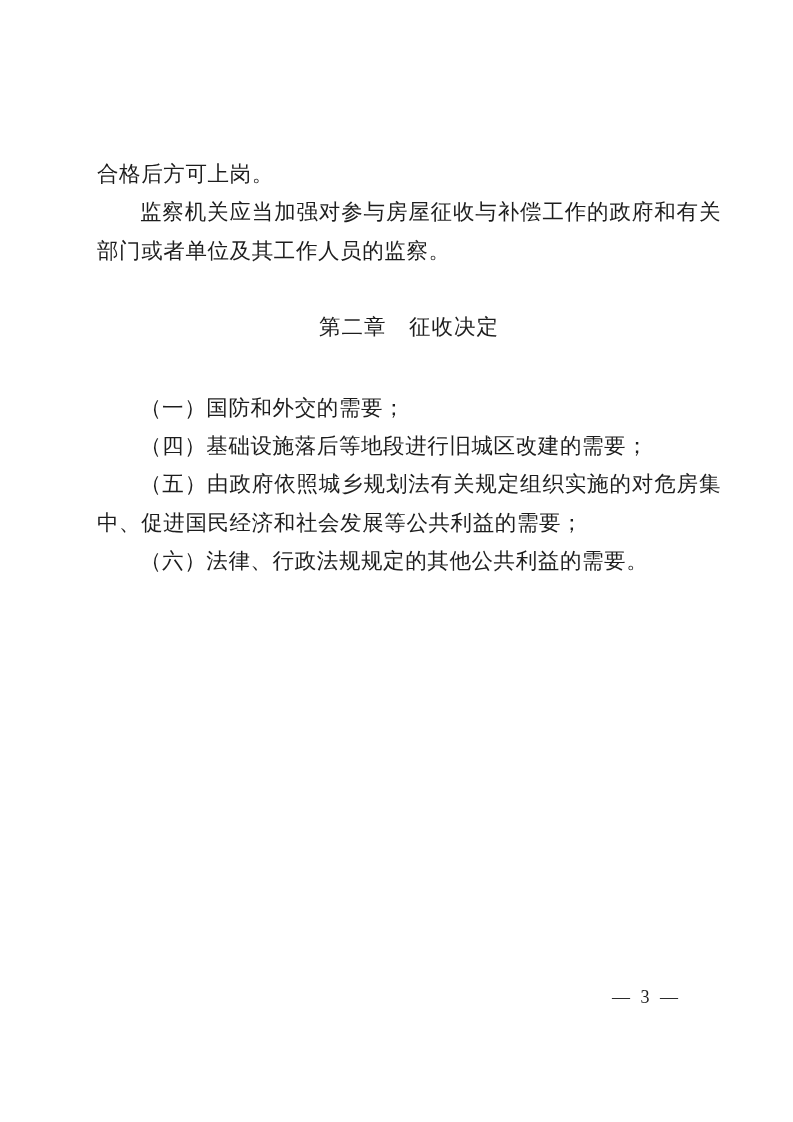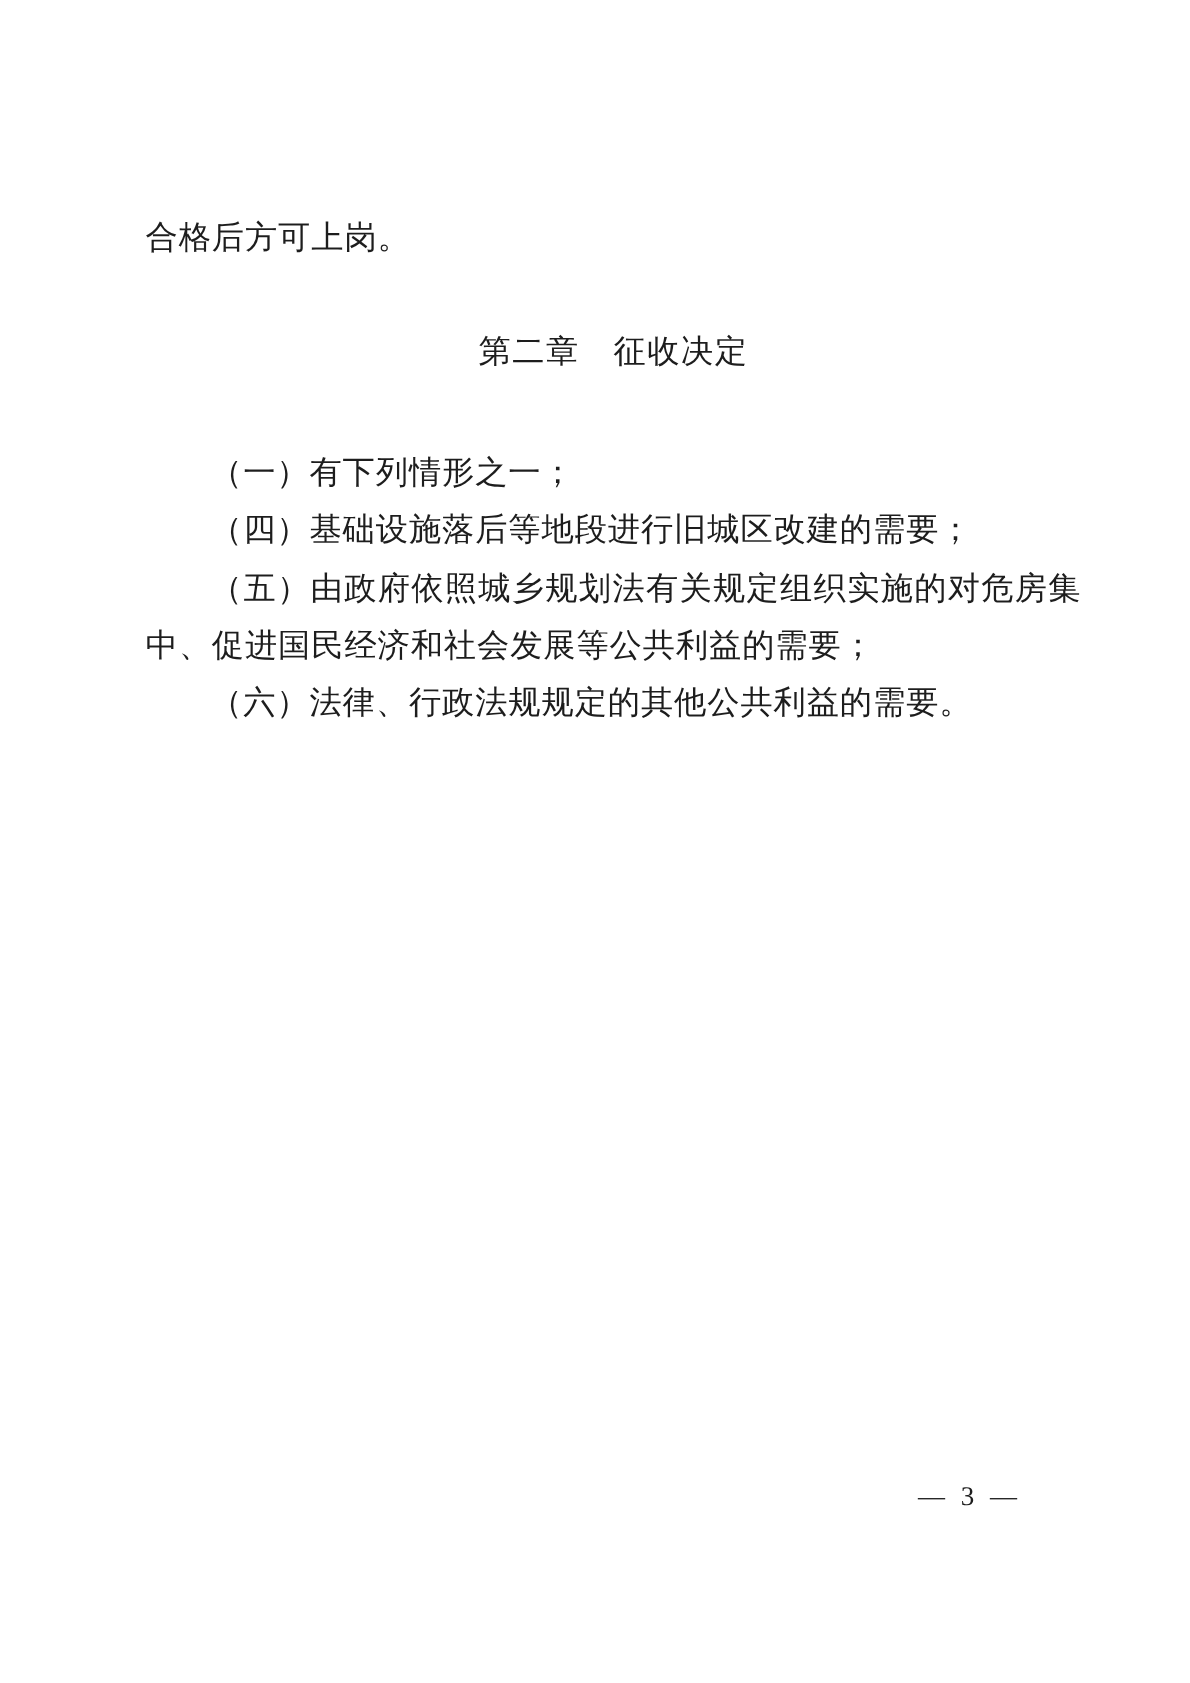"合格后方可上岗。" .content { top: 139px -> 155px }
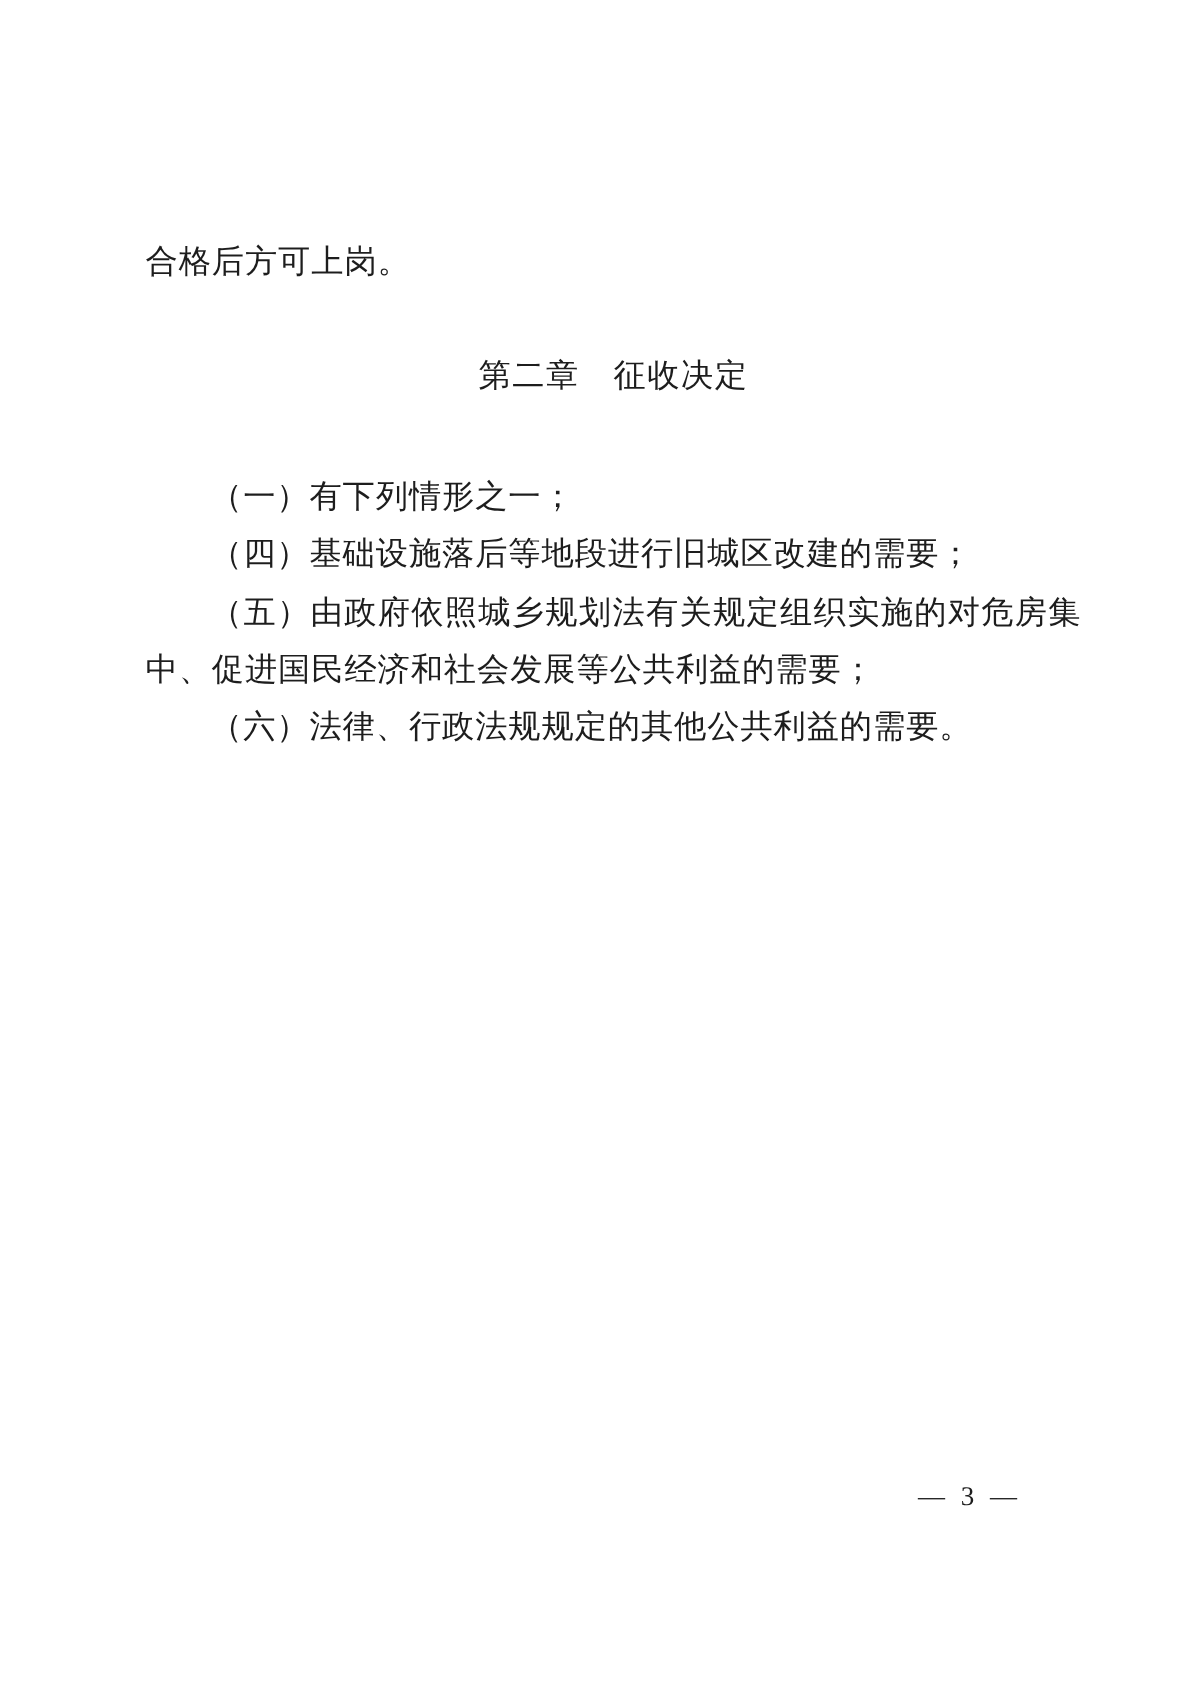"监察机关应当加强对参与房屋征收与补偿工作的政府和有关部门或者单位及其工作人员的监" p.para { html: none -> <p><span>监察机关应当加强对参与房屋征收与补偿工作的政府和有关部门或者单位及其工作人员的监察。</span></p> }
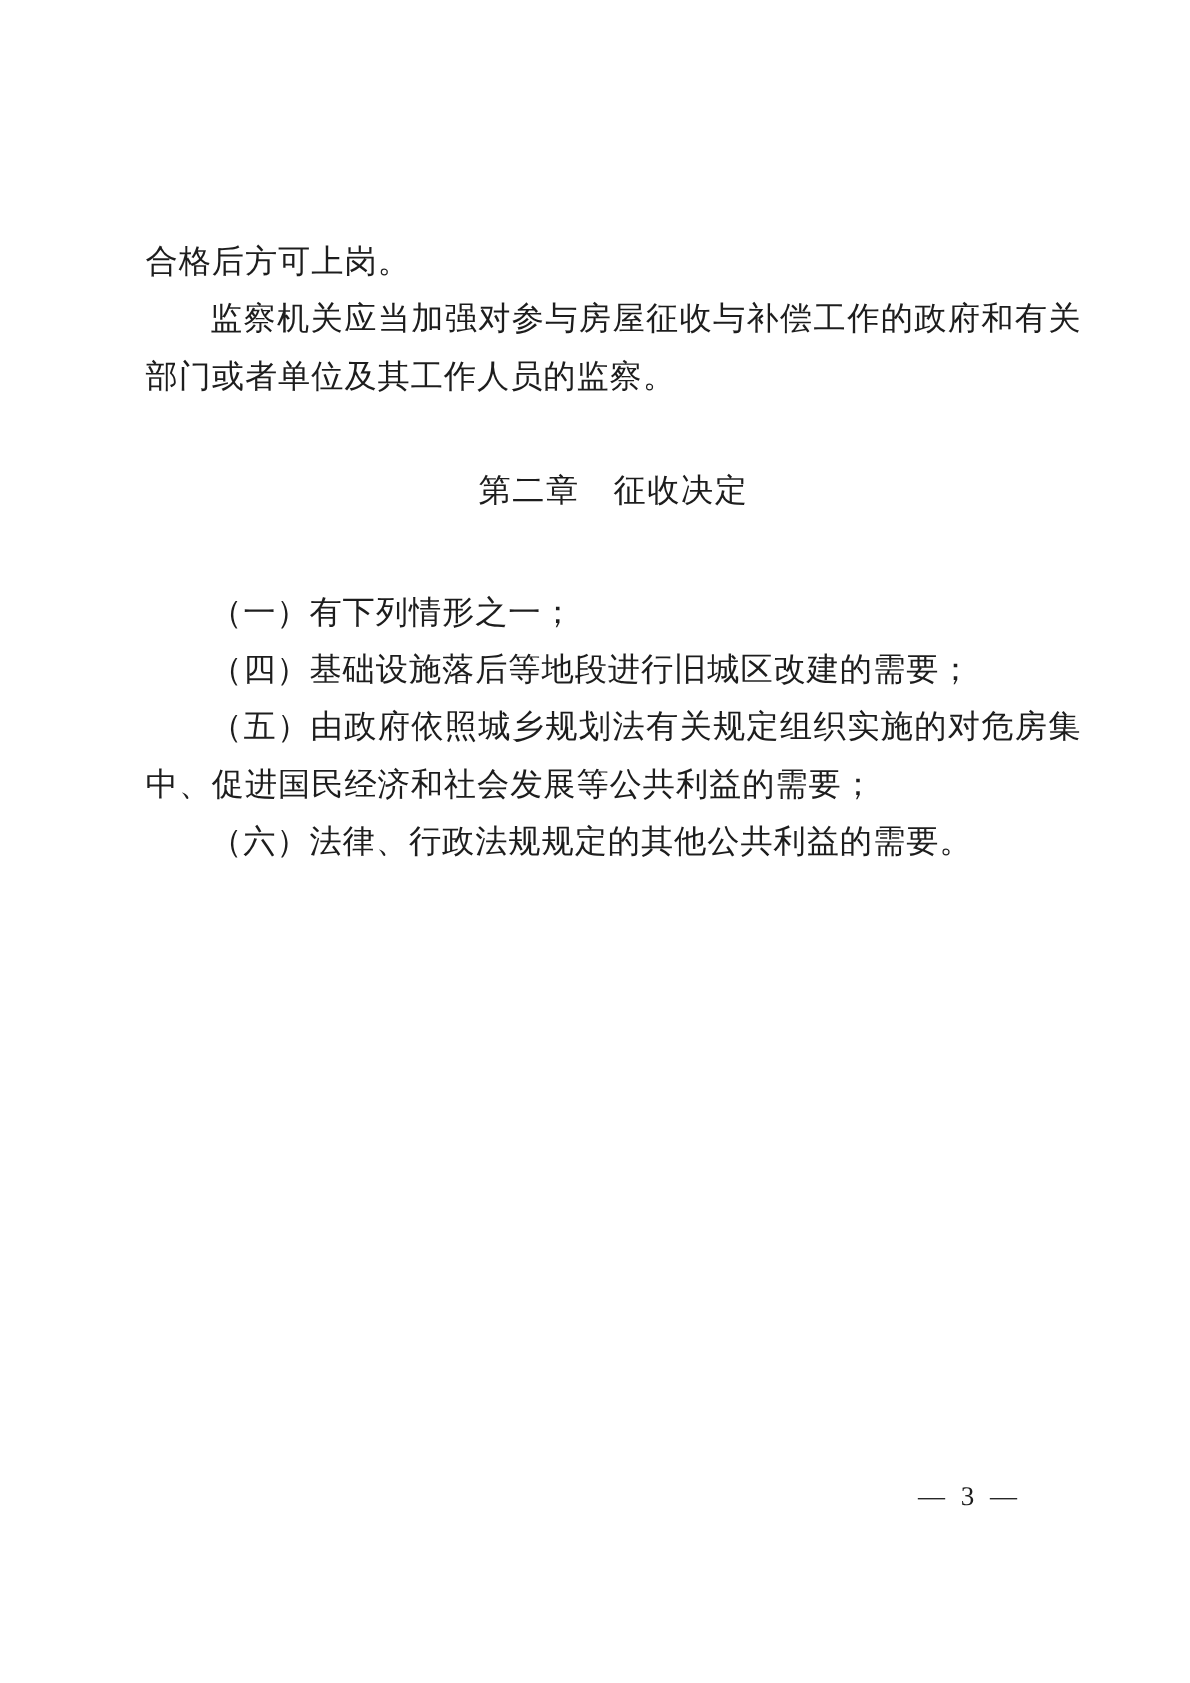"（一）有下列情形之一；" span.para-text { text: 有下列情形之一 -> 国防和外交的需要 }
